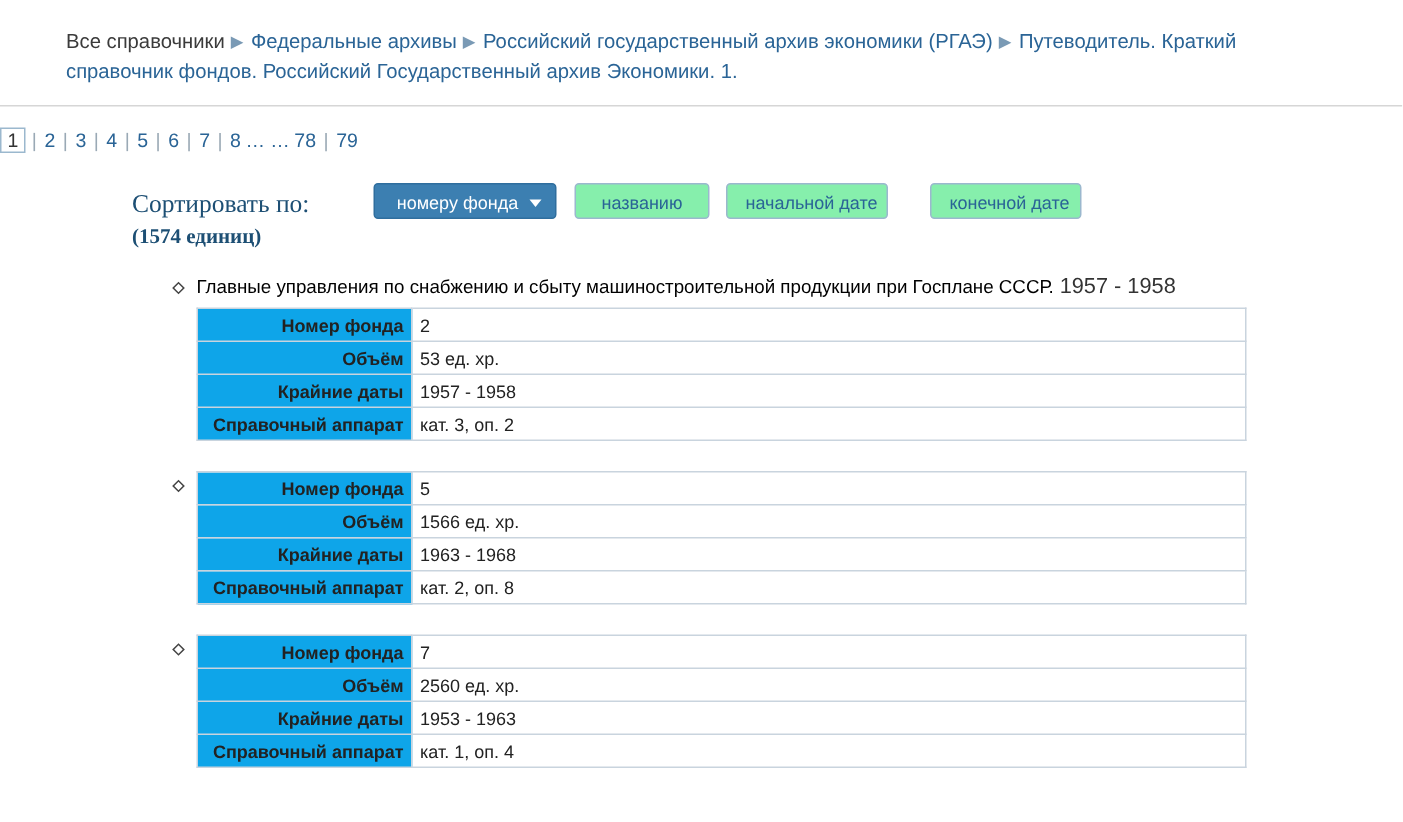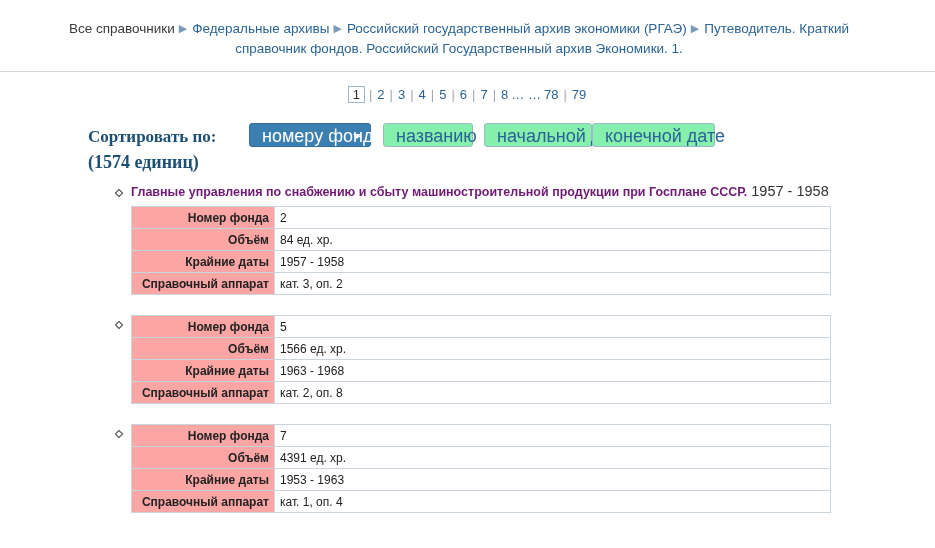"Все справочники ▶ Федеральные архивы" .breadcrumb { text-align: center -> none }
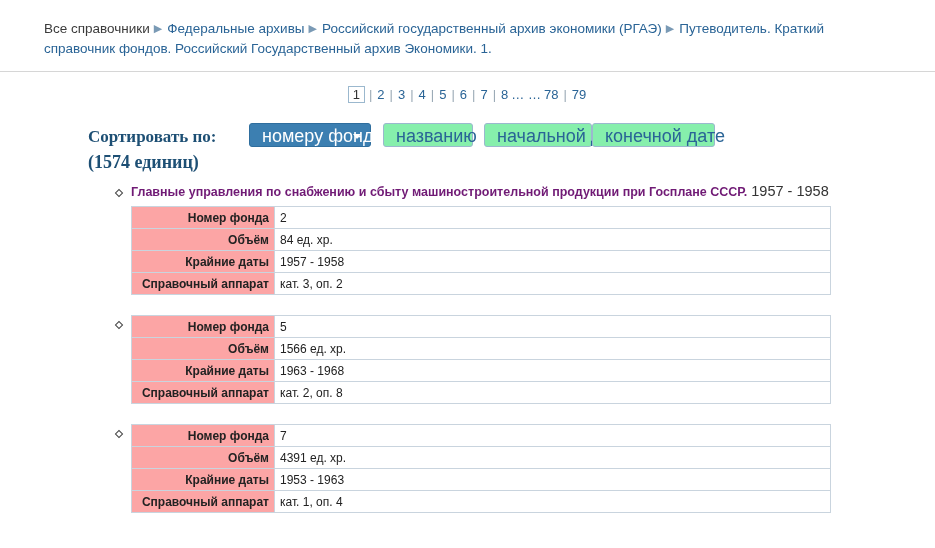"1 | 2 | 3" .pager { text-align: center -> none }
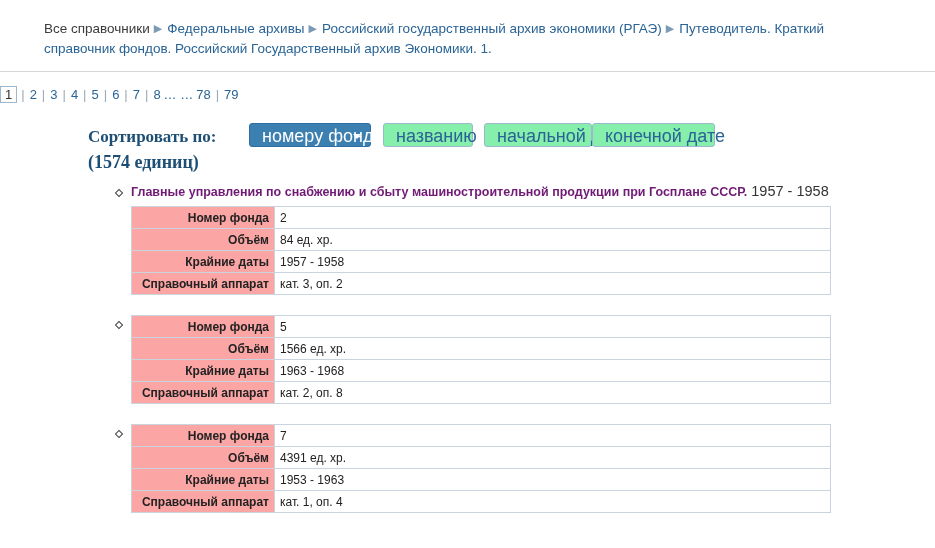"Сортировать по:" .sort-label { font-weight: bold -> normal }
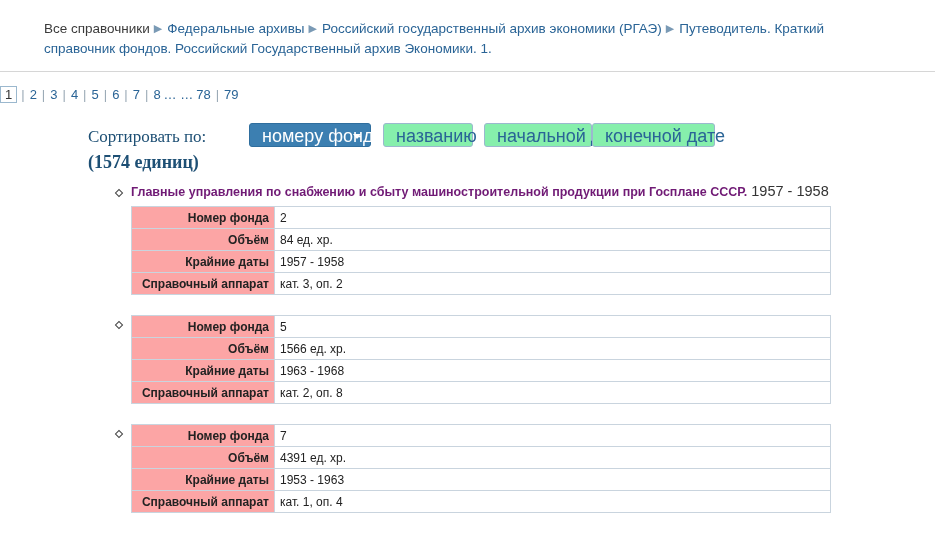"номеру фонда" .btn { font-size: 18px -> 12px }
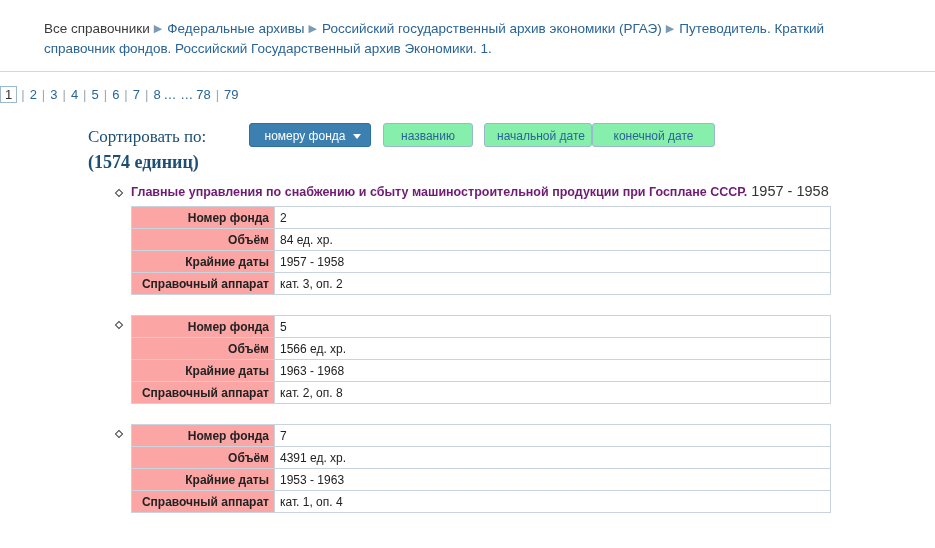"конечной дате" #btn-end { left: 592px -> 620px; text-align: none -> right; width: 123px -> 101px }
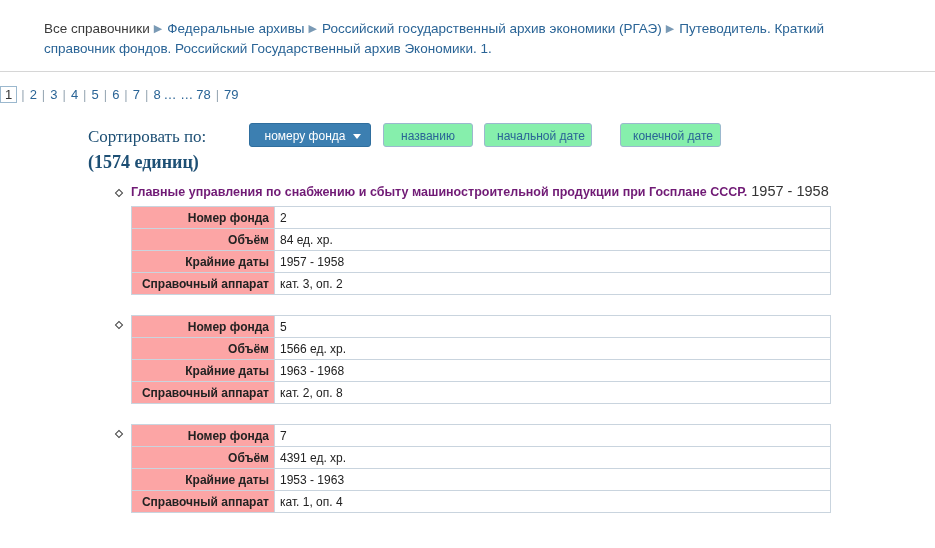"(1574 единиц)" .sort-count { font-size: 18px -> 14px }
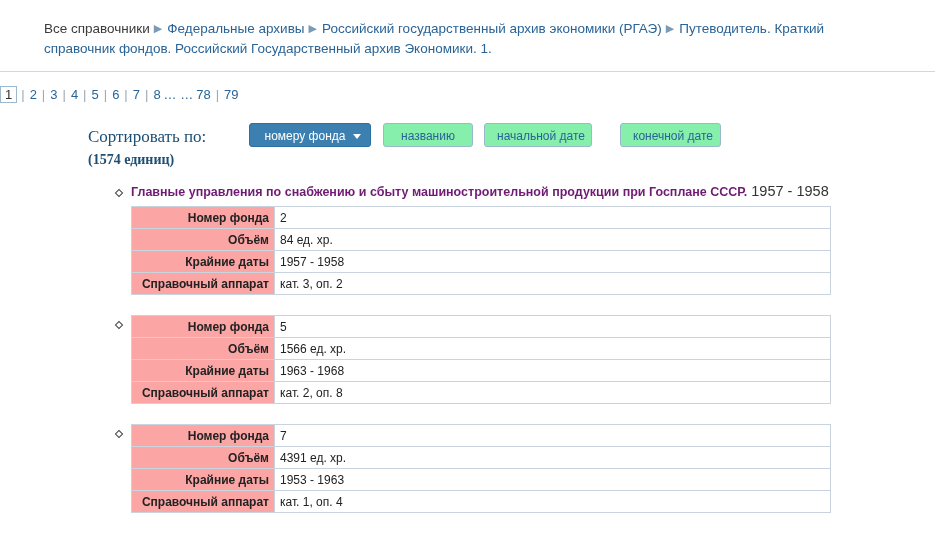"Главные управления по снабжению и" .fund-title { color: #701a75 -> #000000; font-weight: bold -> none }
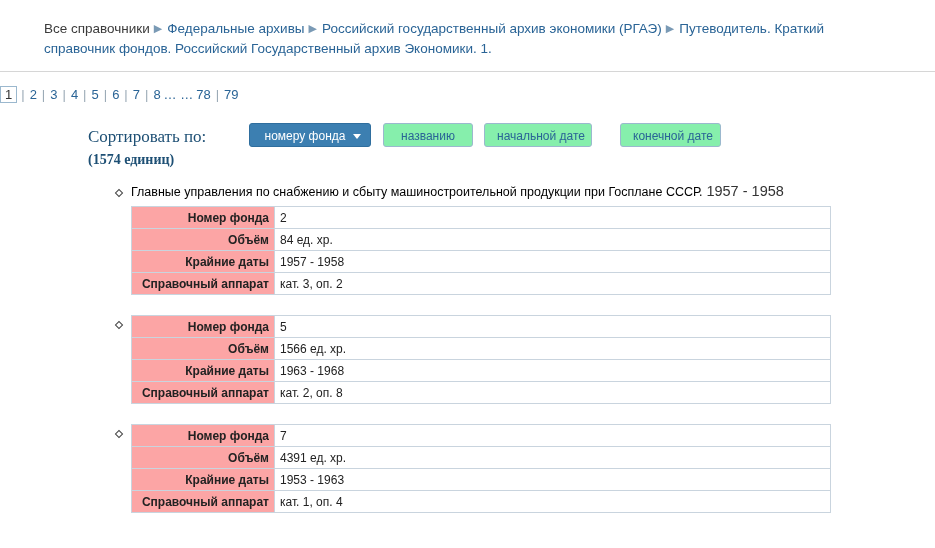"Номер фонда" td.lbl { background: #fca5a5 -> #0ea5e9 }
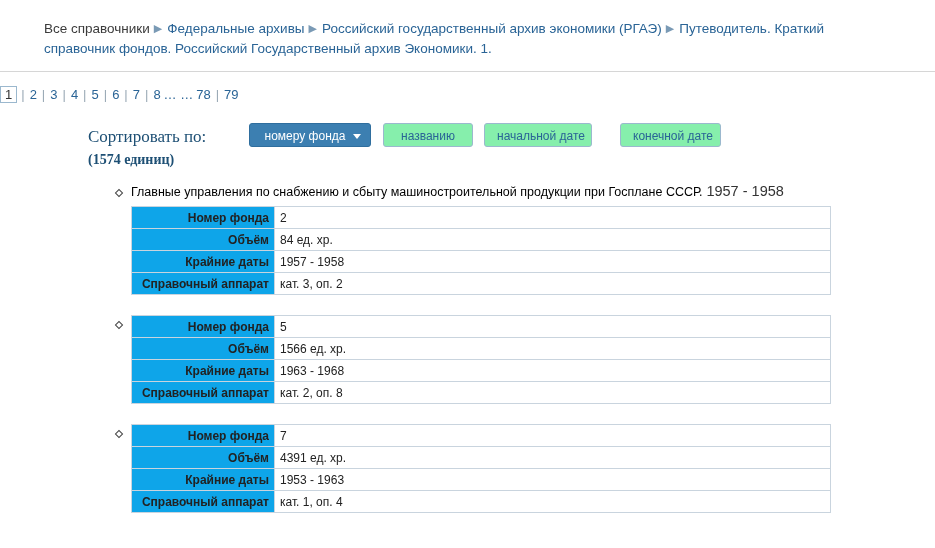"84 ед. хр." td.val { text: 84 -> 53 }
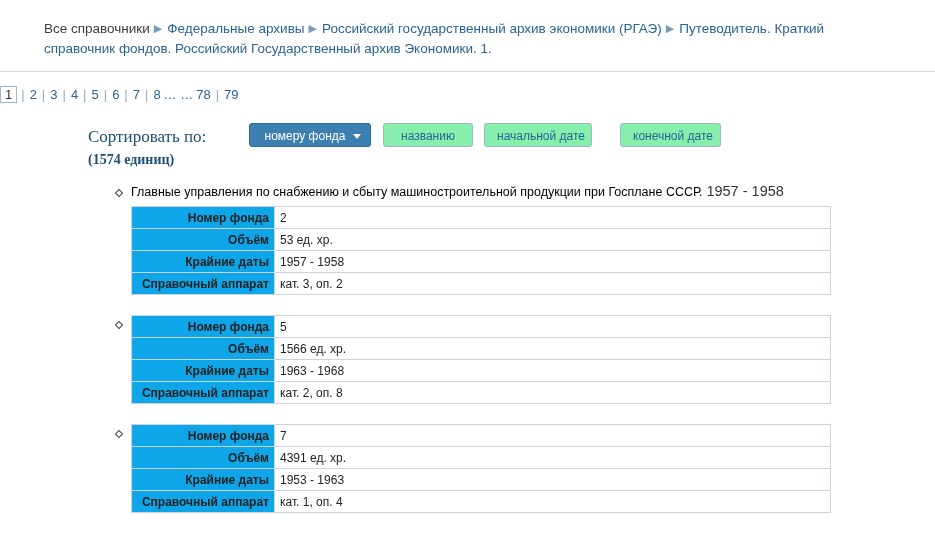"4391 ед. хр." td.val { text: 4391 -> 2560 }
